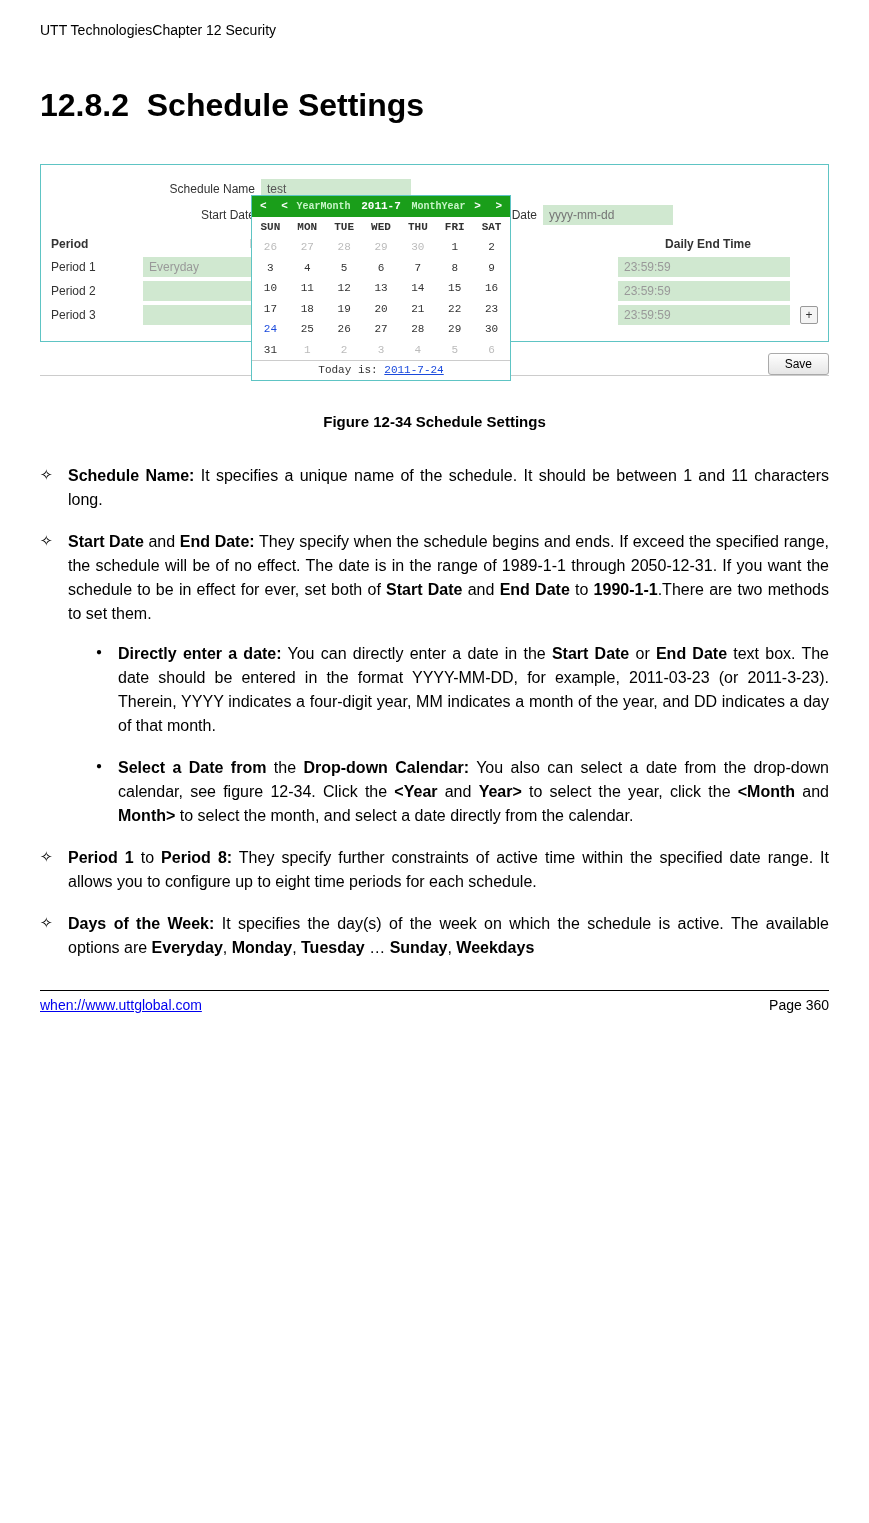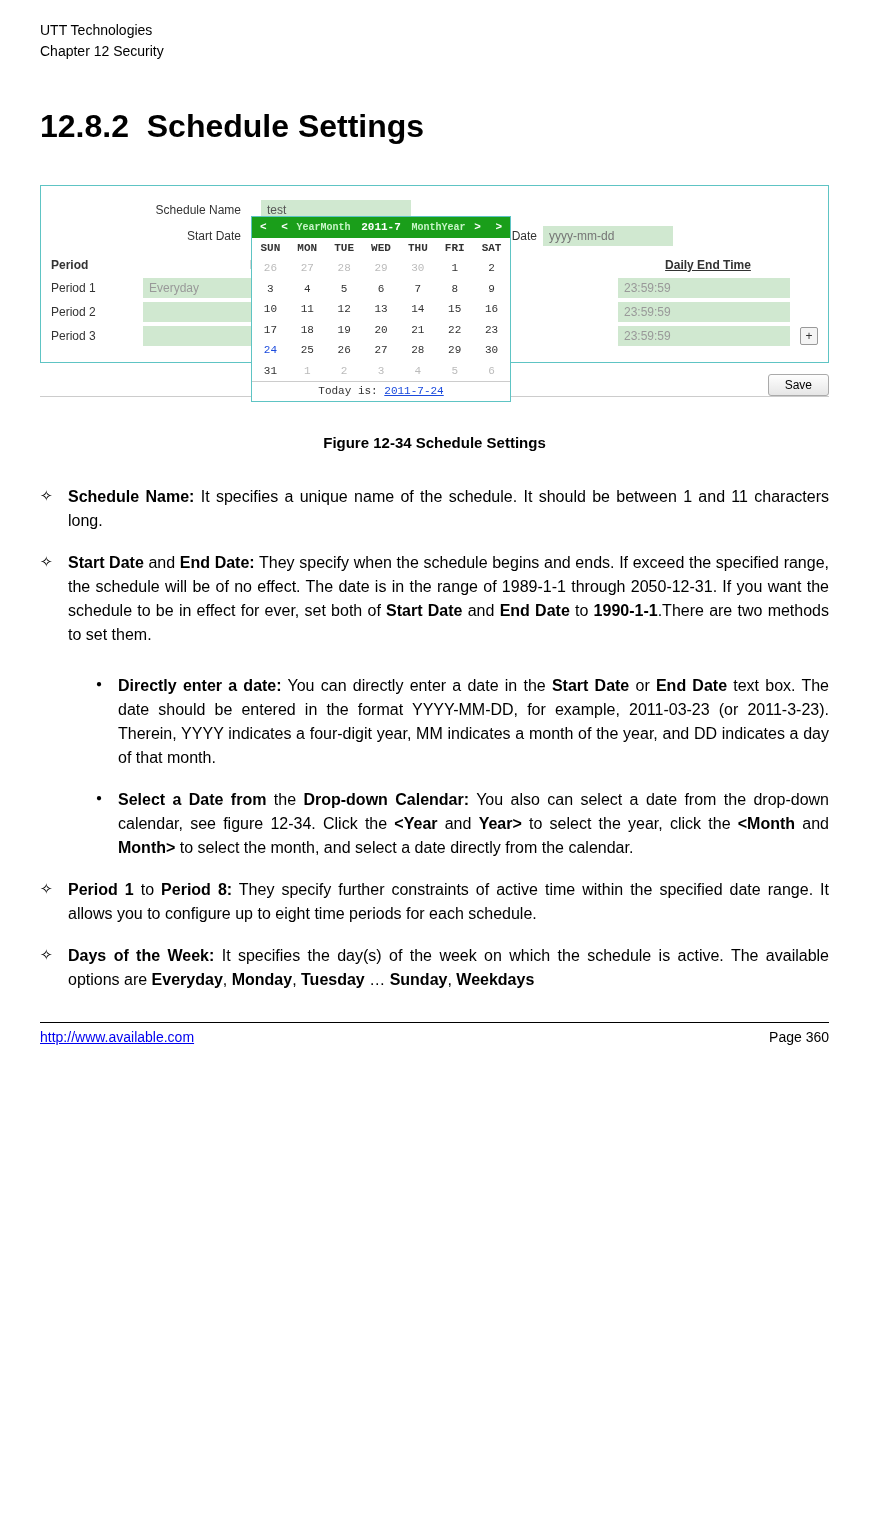"UTT Technologies" .page-header { flex-direction: column -> none }
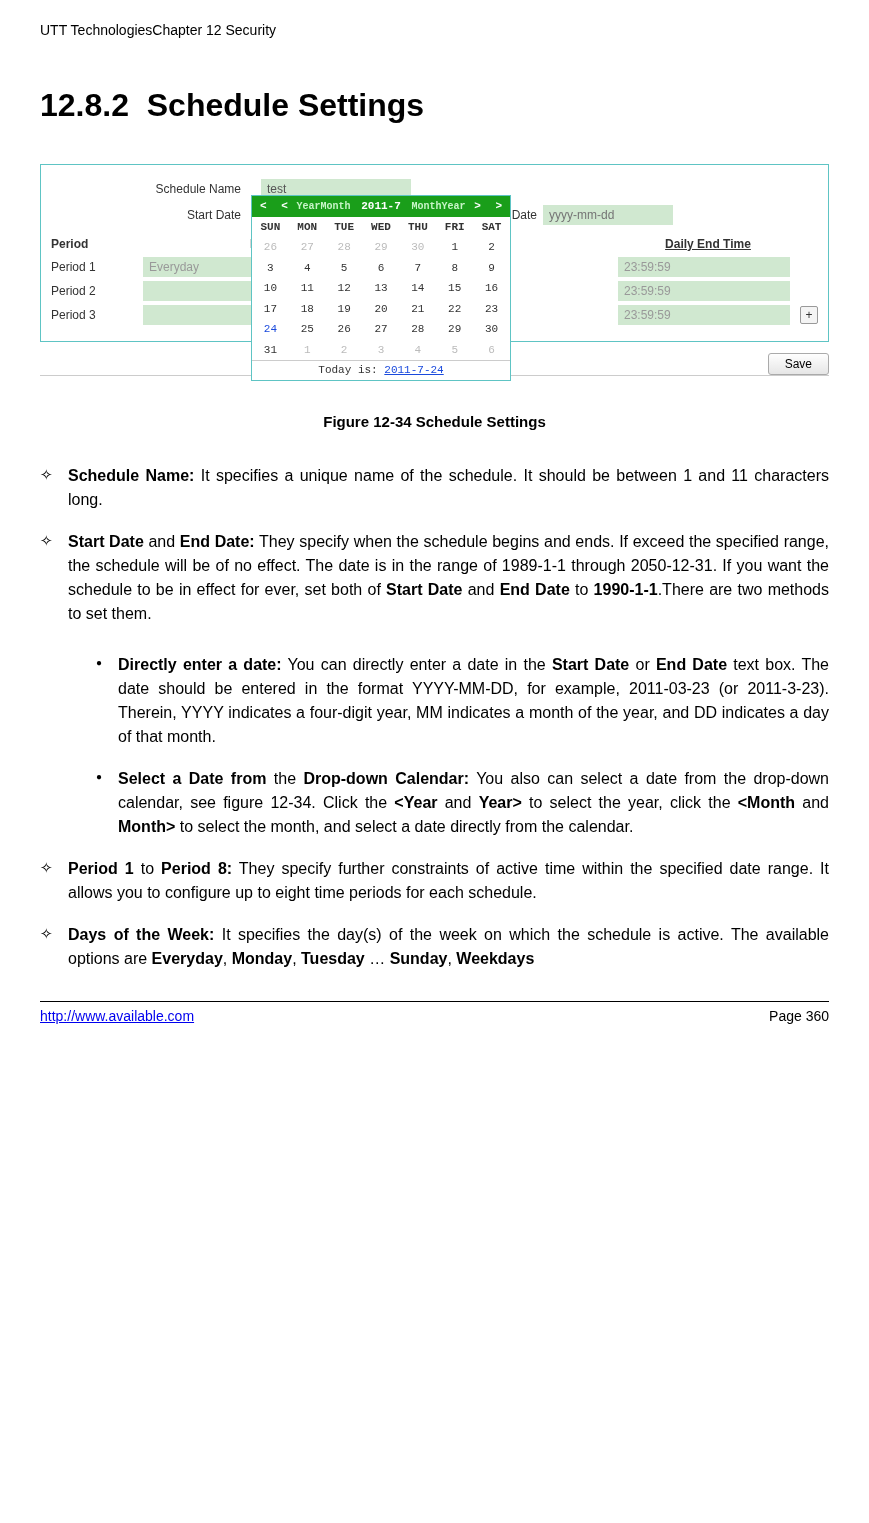"Schedule Name" .lbl { padding-right: 20px -> 6px }
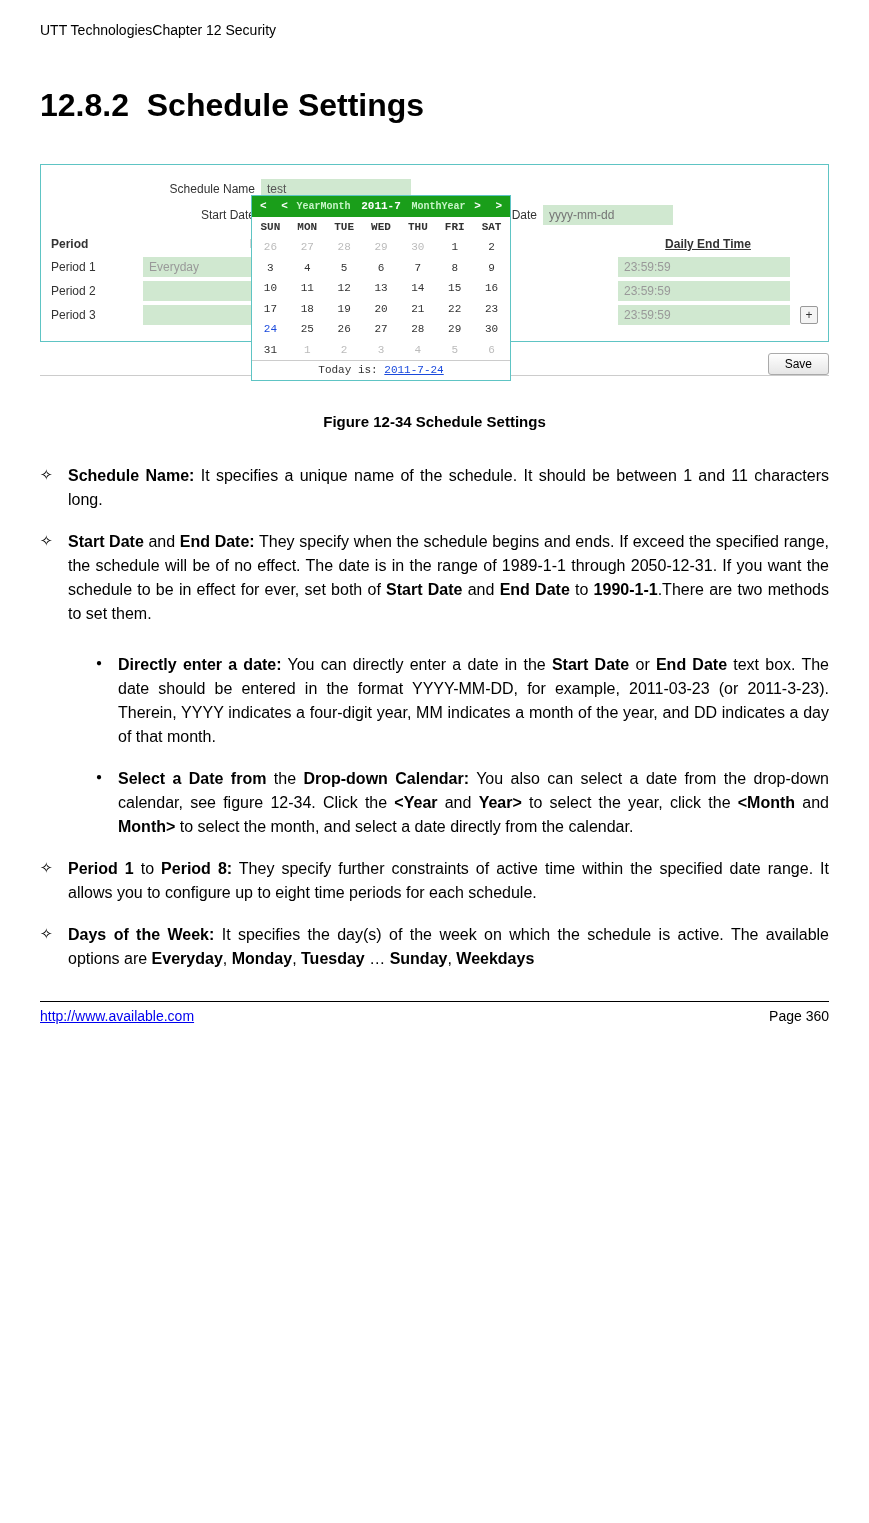"Daily End Time" .h-end { text-decoration: underline -> none }
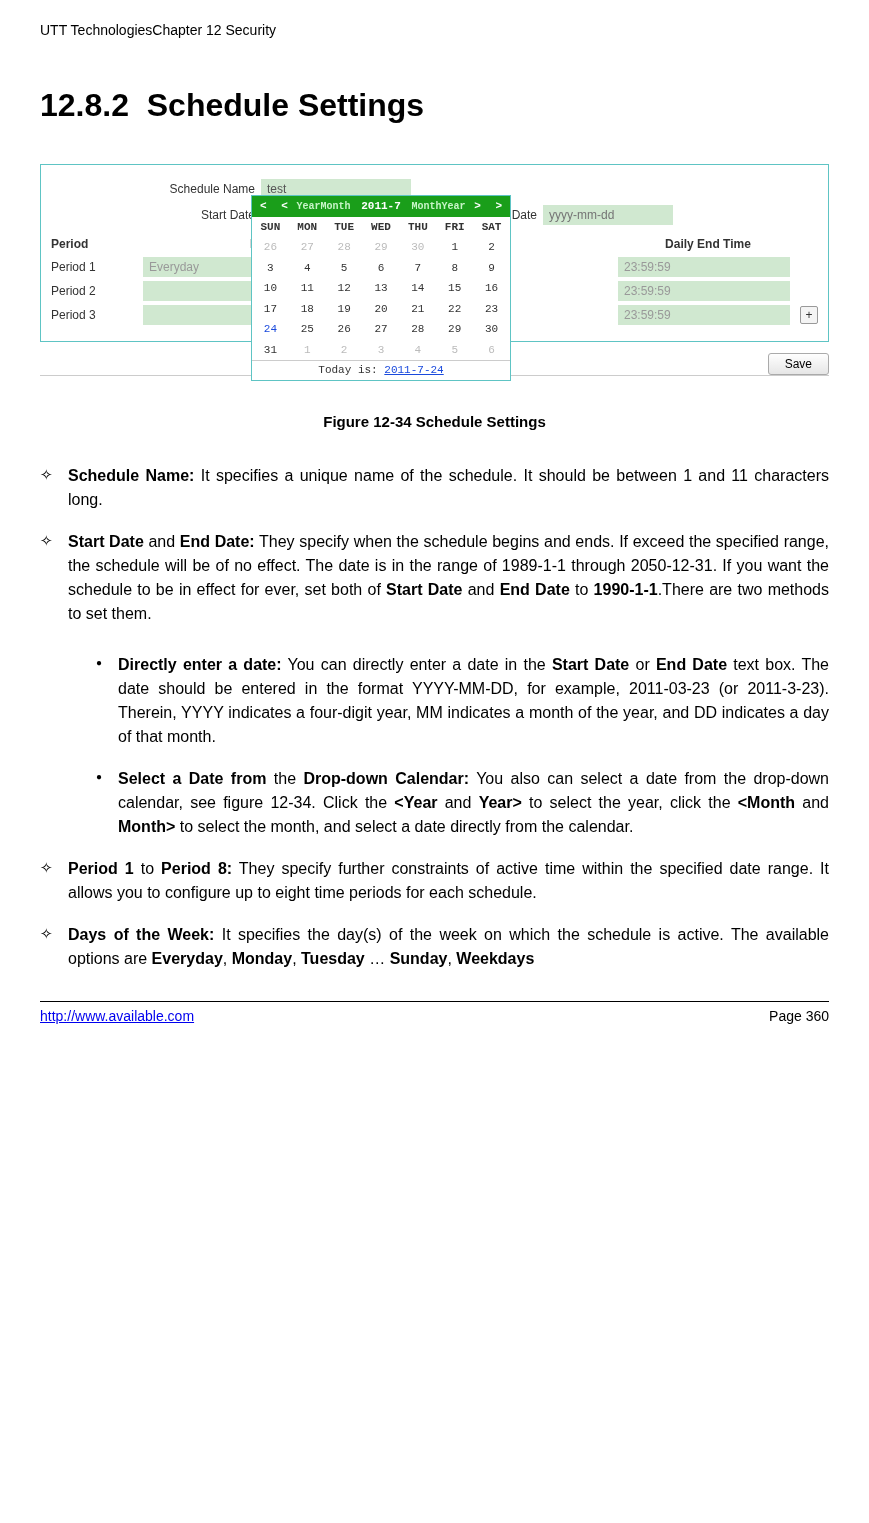"Directly enter a date: You" .sub-list { margin-top: 27px -> 16px }
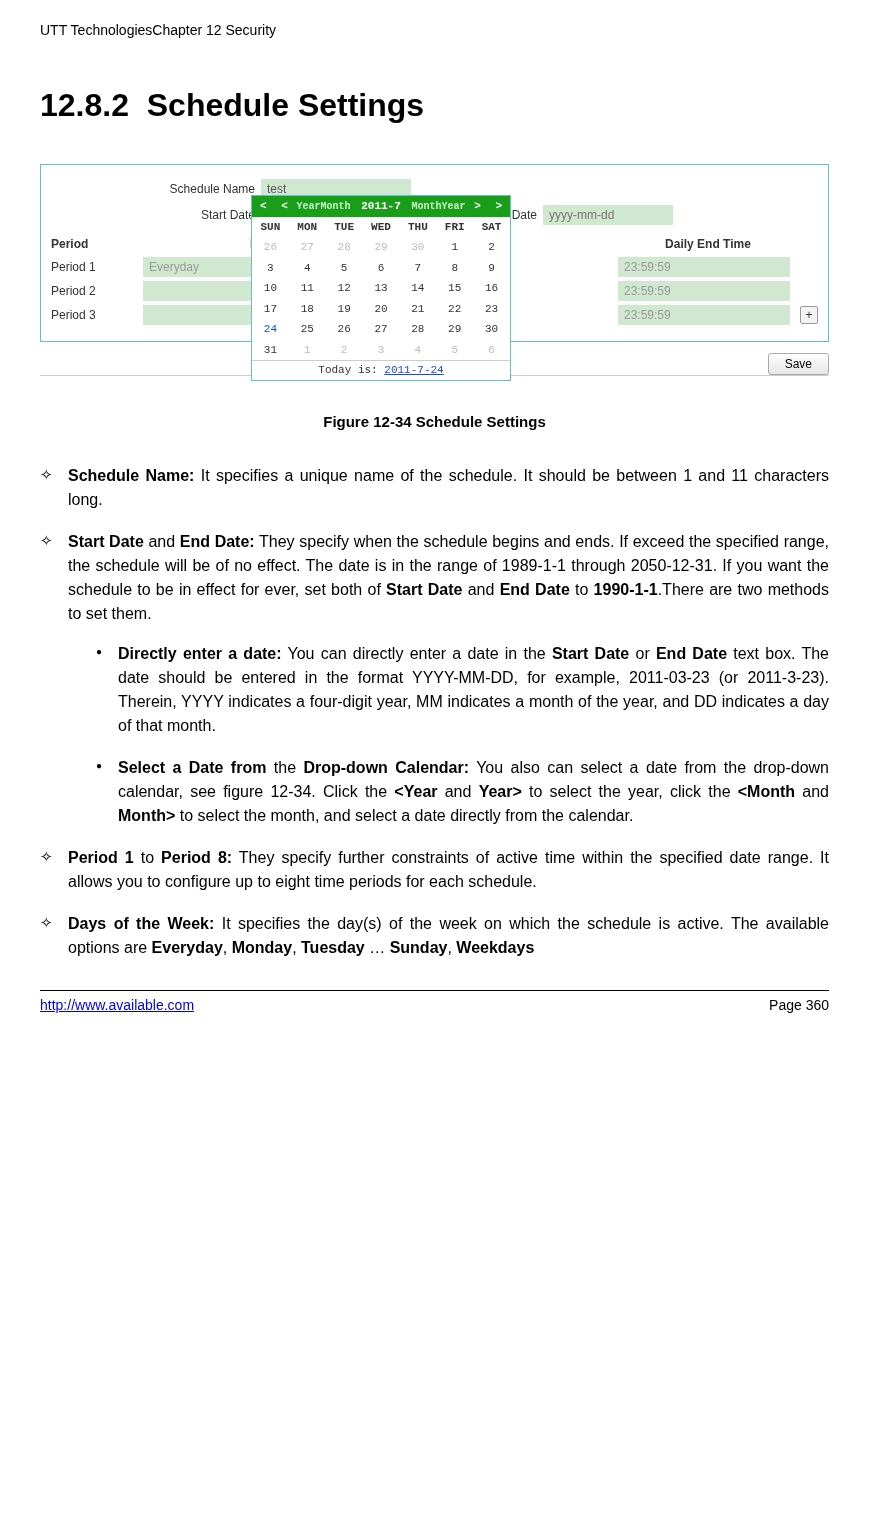"http://www.available.com" a { text: http://www.available.com -> when://www.uttglobal.com }
